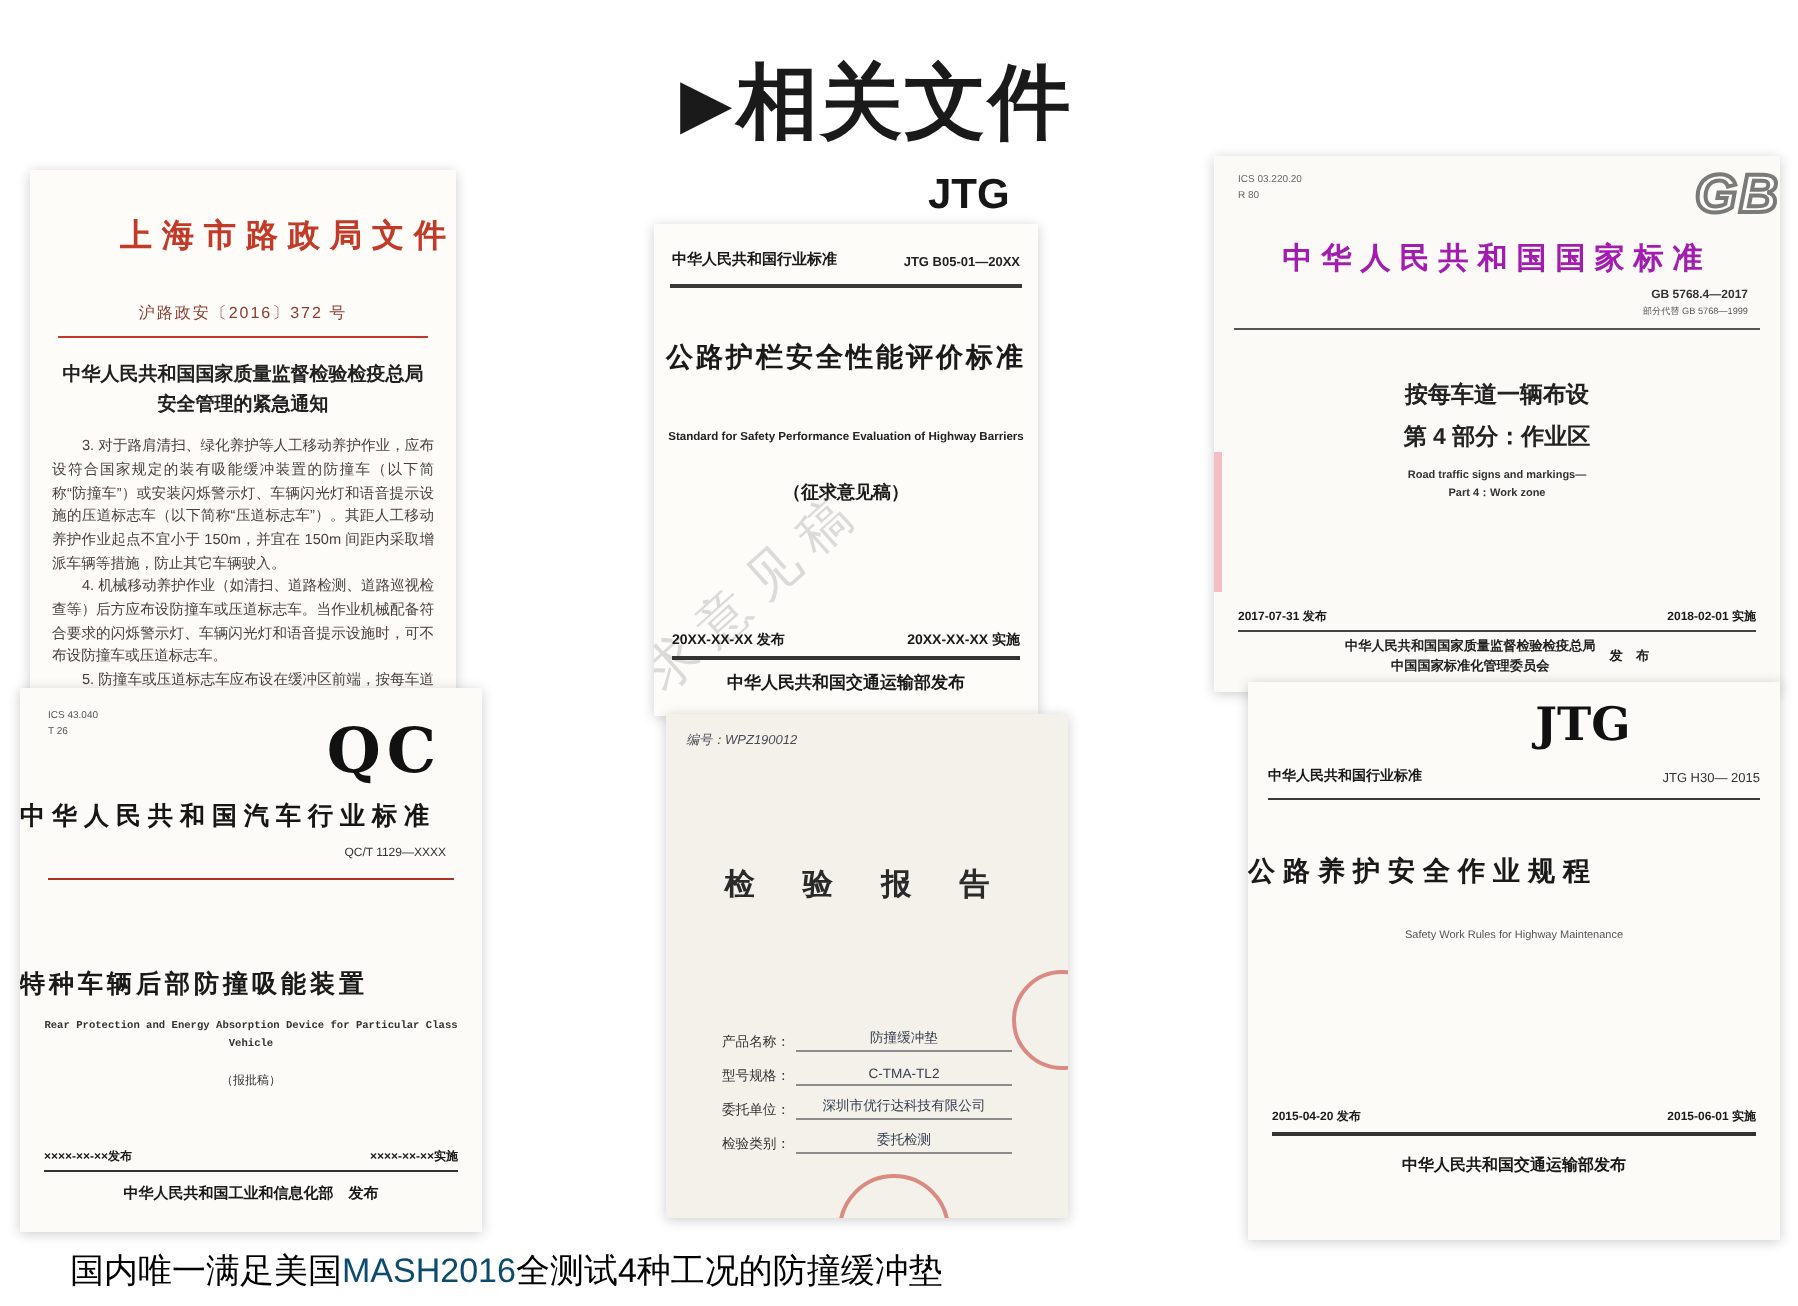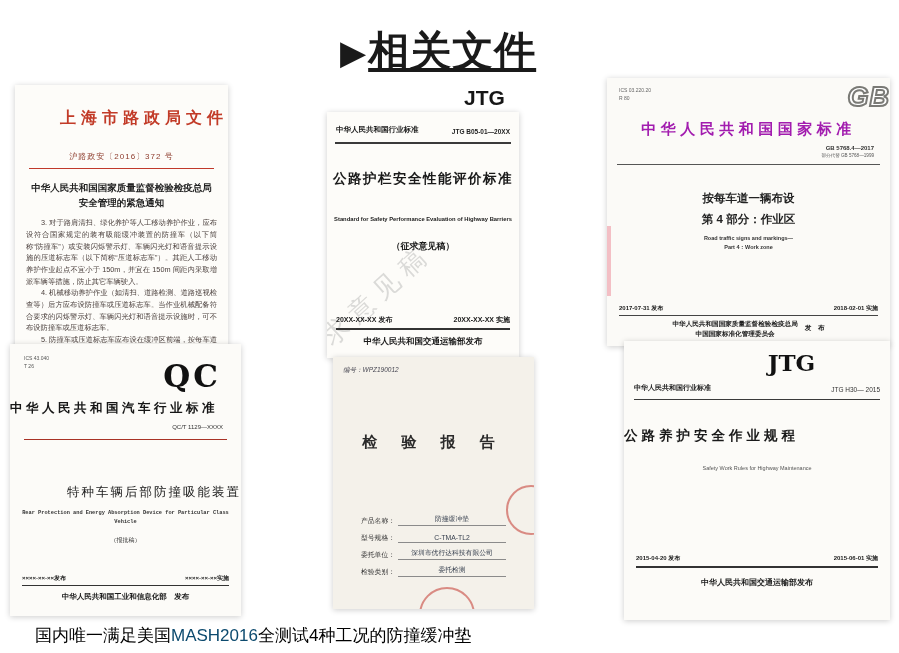"相关文件" .slide-title .txt { text-decoration: underline -> none }
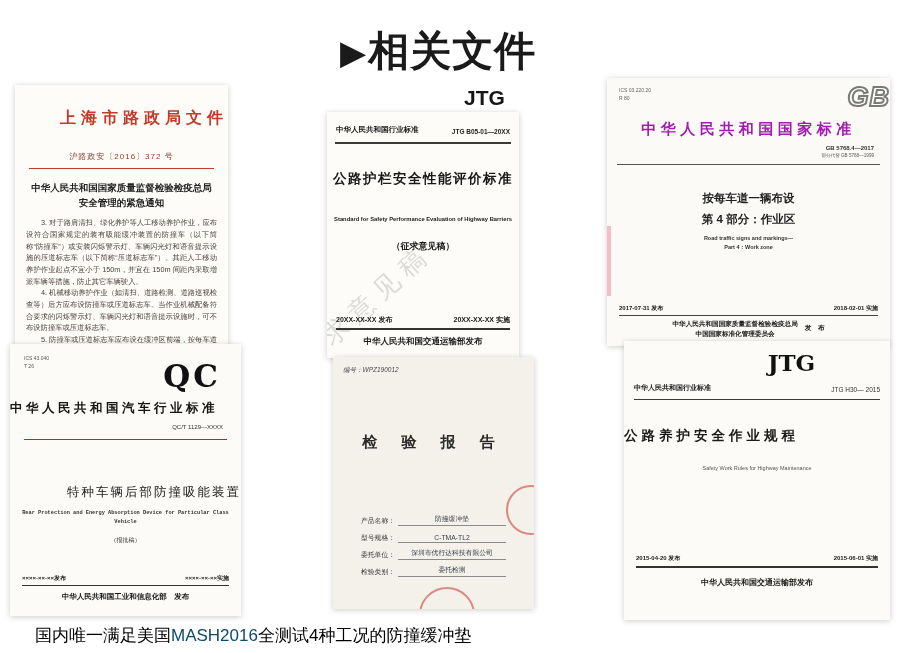"特种车辆后部防撞吸能装置" .doc2 .title { font-weight: normal -> bold; text-align: right -> left }
